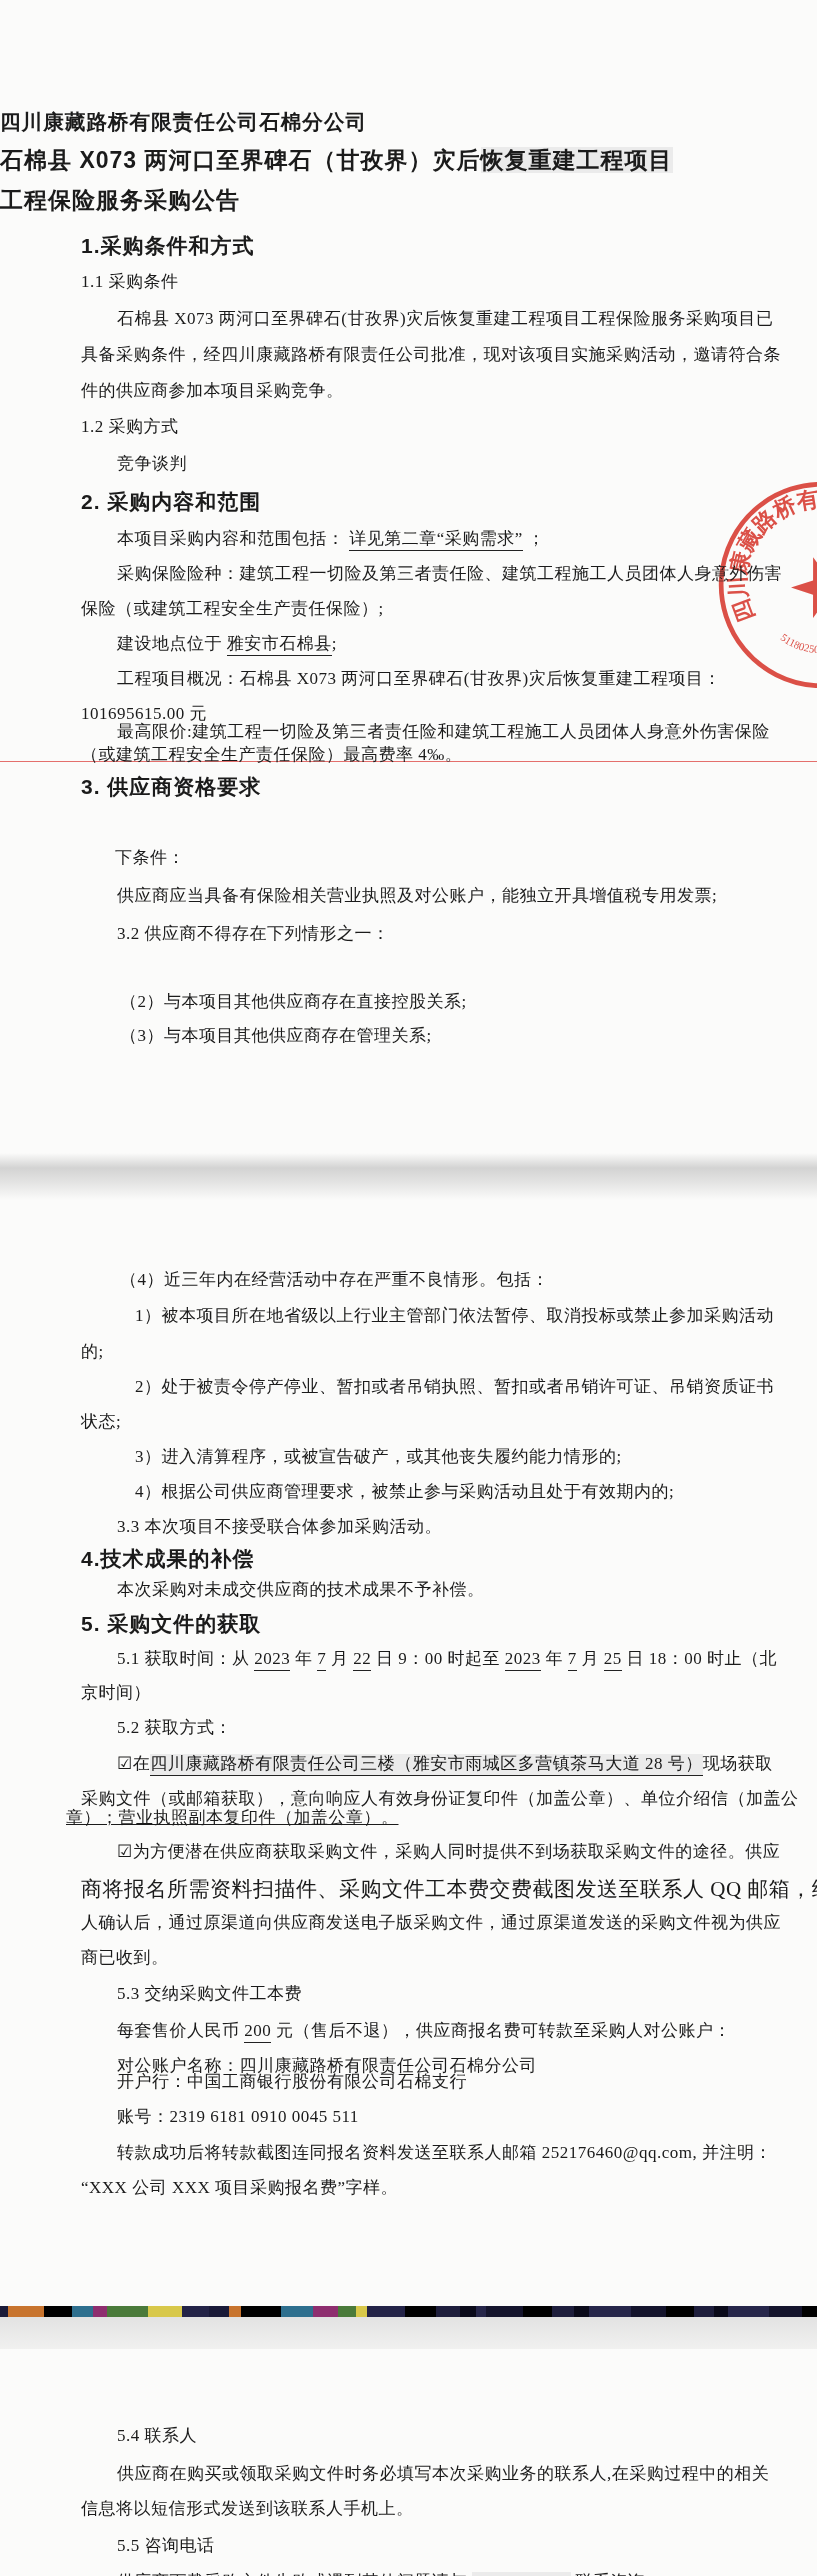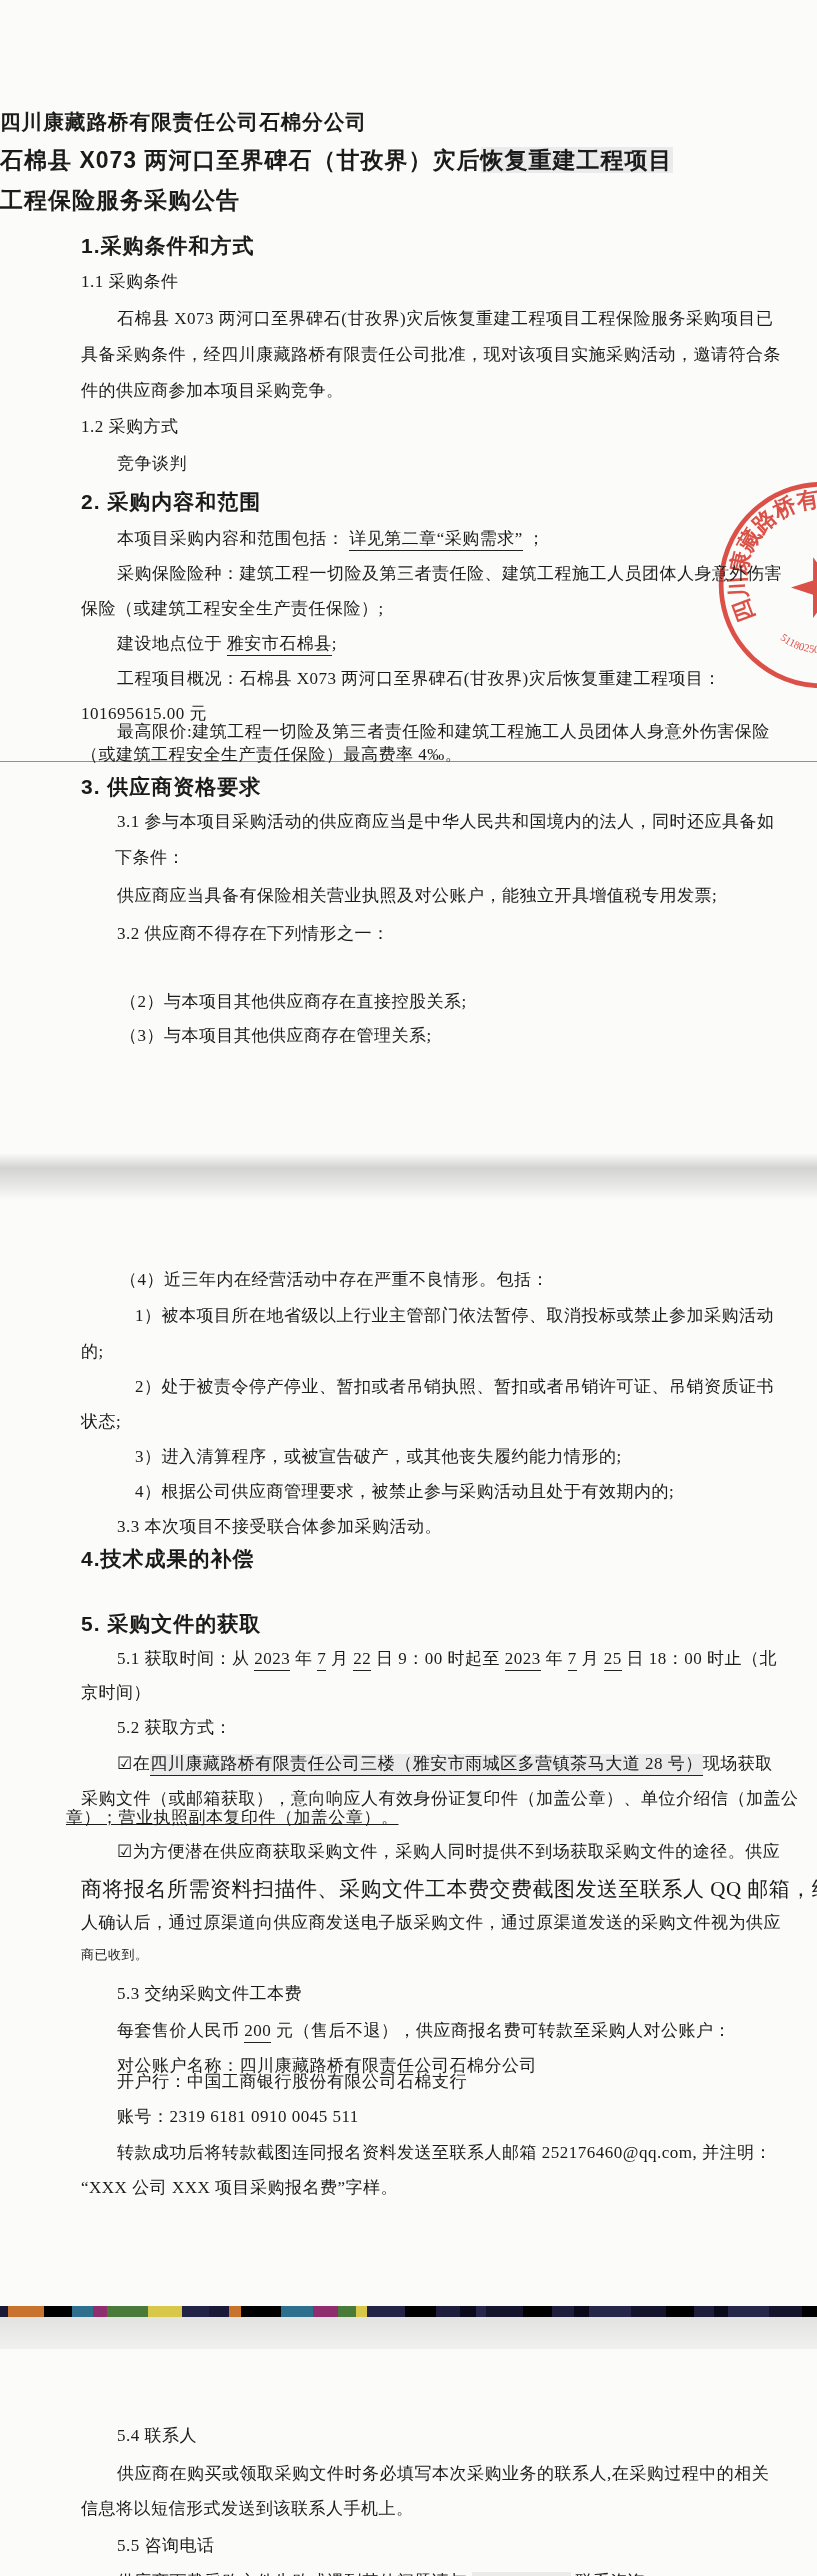"3.1 参与本项目采购活动的供应商应当是中华人民共和国境内的法人，同时还应具备如" div.line { html: <div><span>3.1 参与本项目采购活动的供应商应当是中华人民共和国境内的法人，同时还应具备如</span></div> -> none }
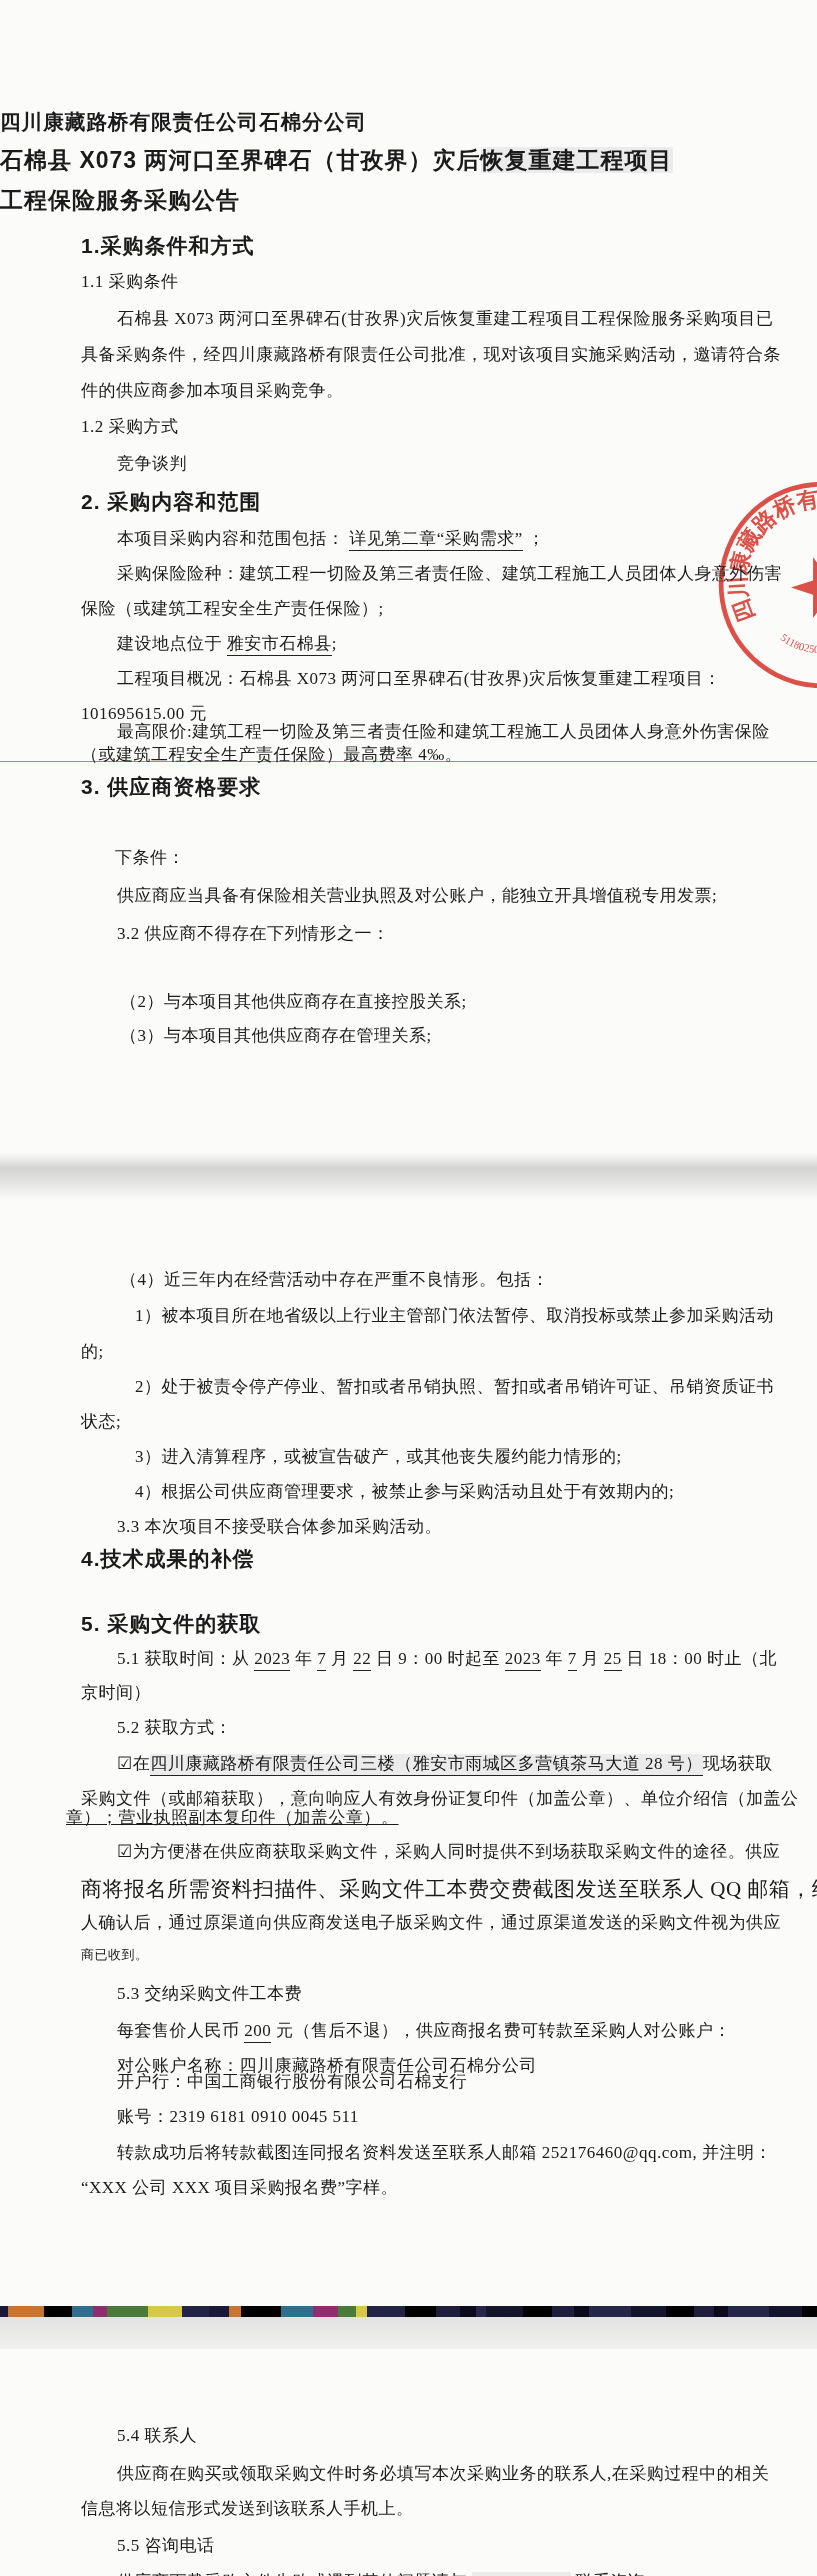"本次采购对未成交供应商的技术成果不予补偿。" div.line { html: none -> <div><span>本次采购对未成交供应商的技术成果不予补偿。</span></div> }
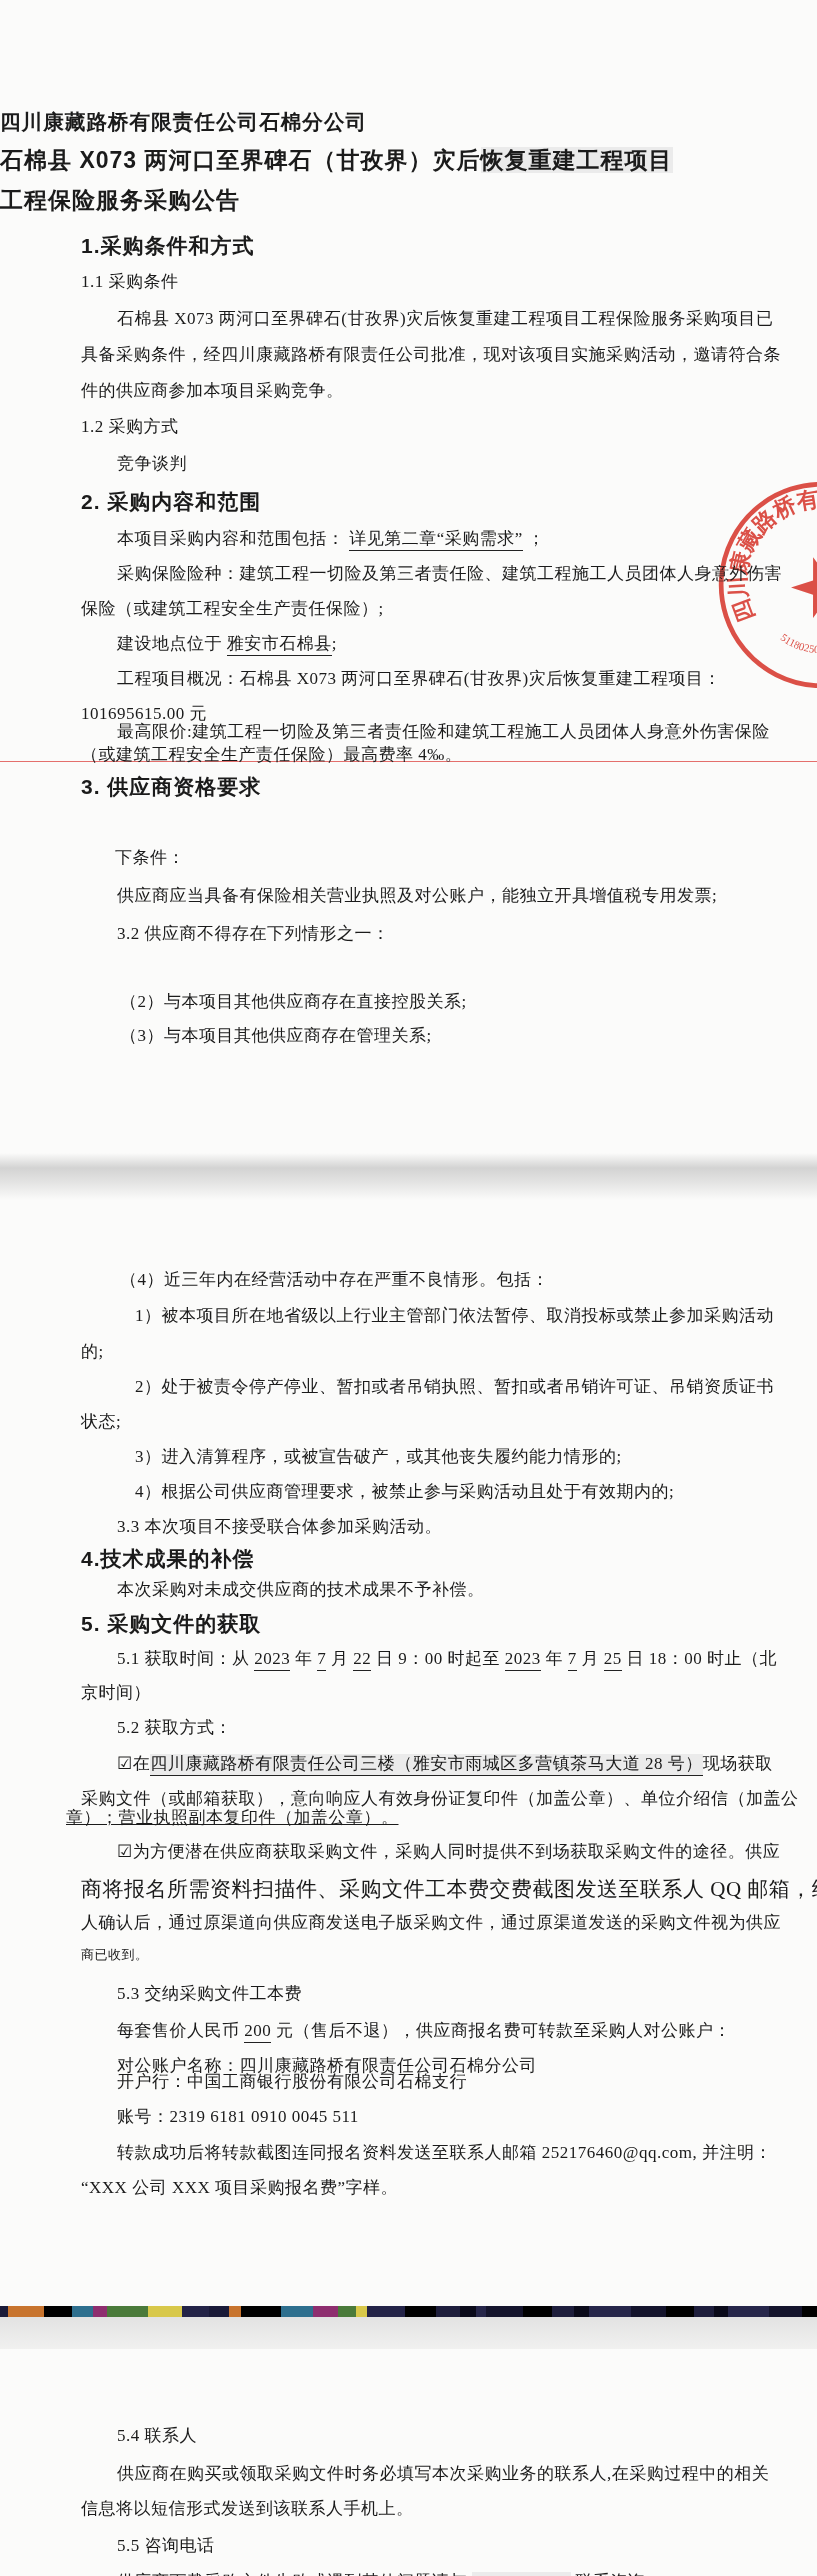"商已收到。" div.line { font-size: 13px -> 17px }
